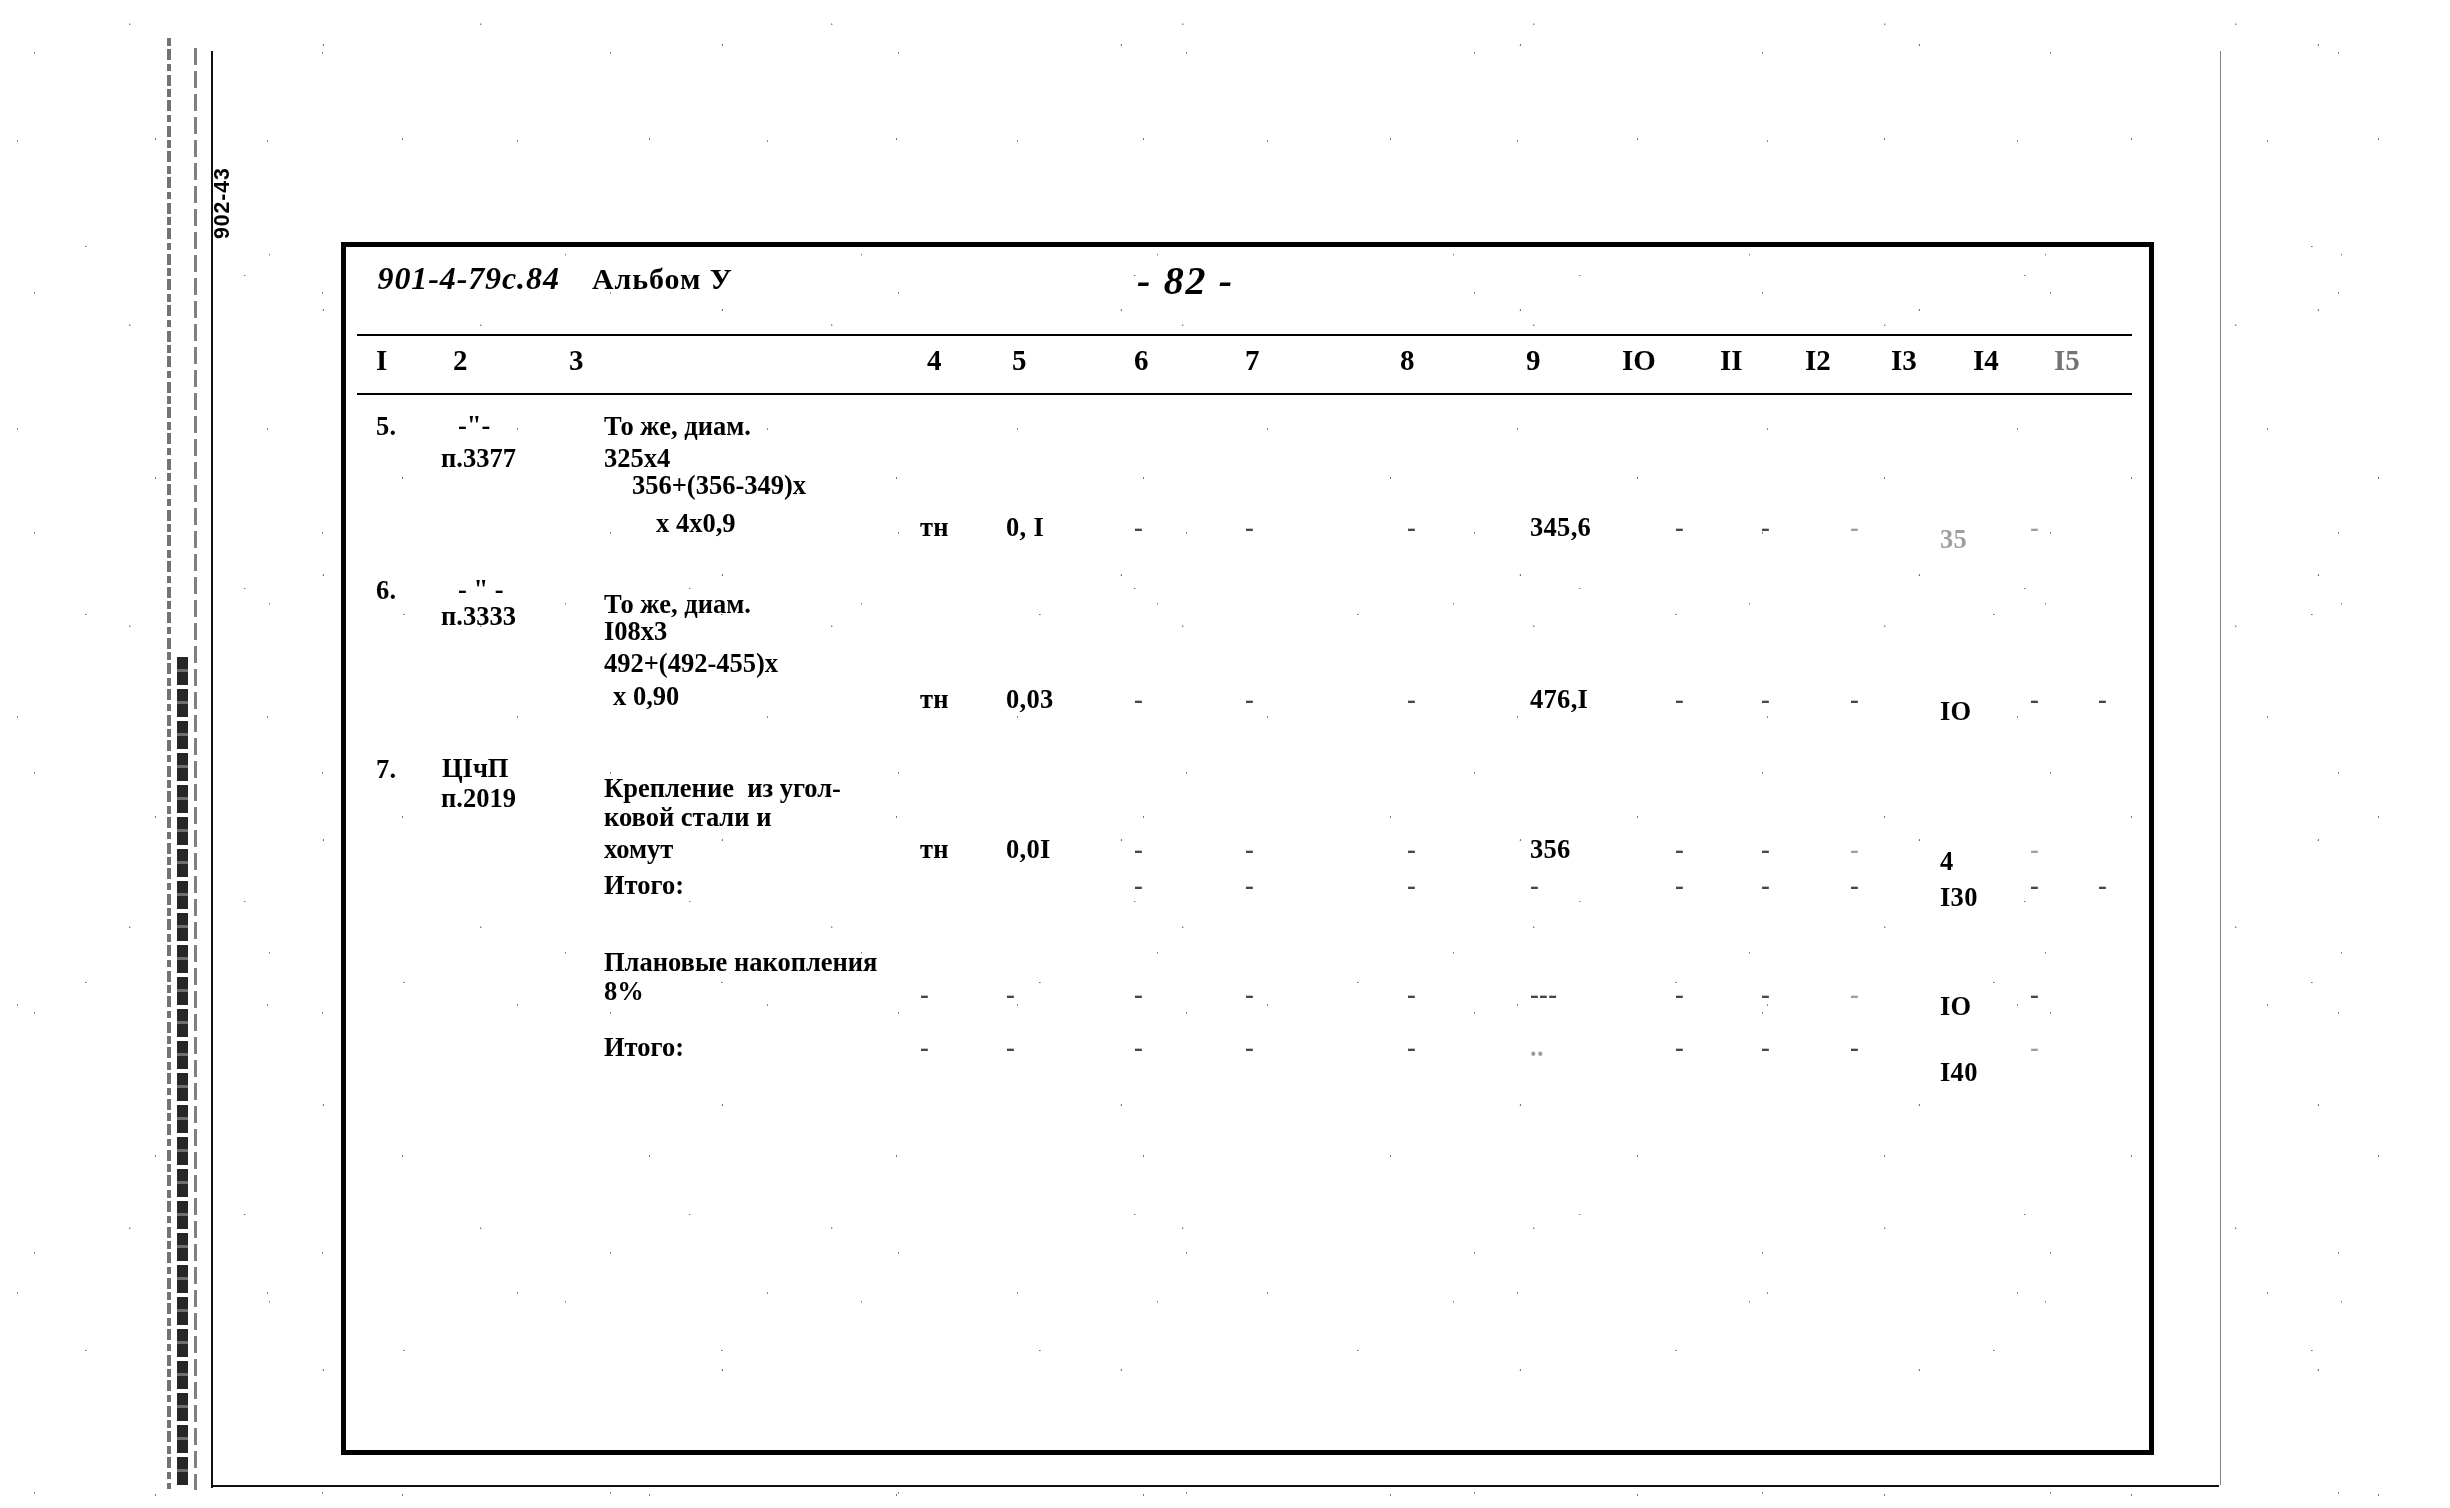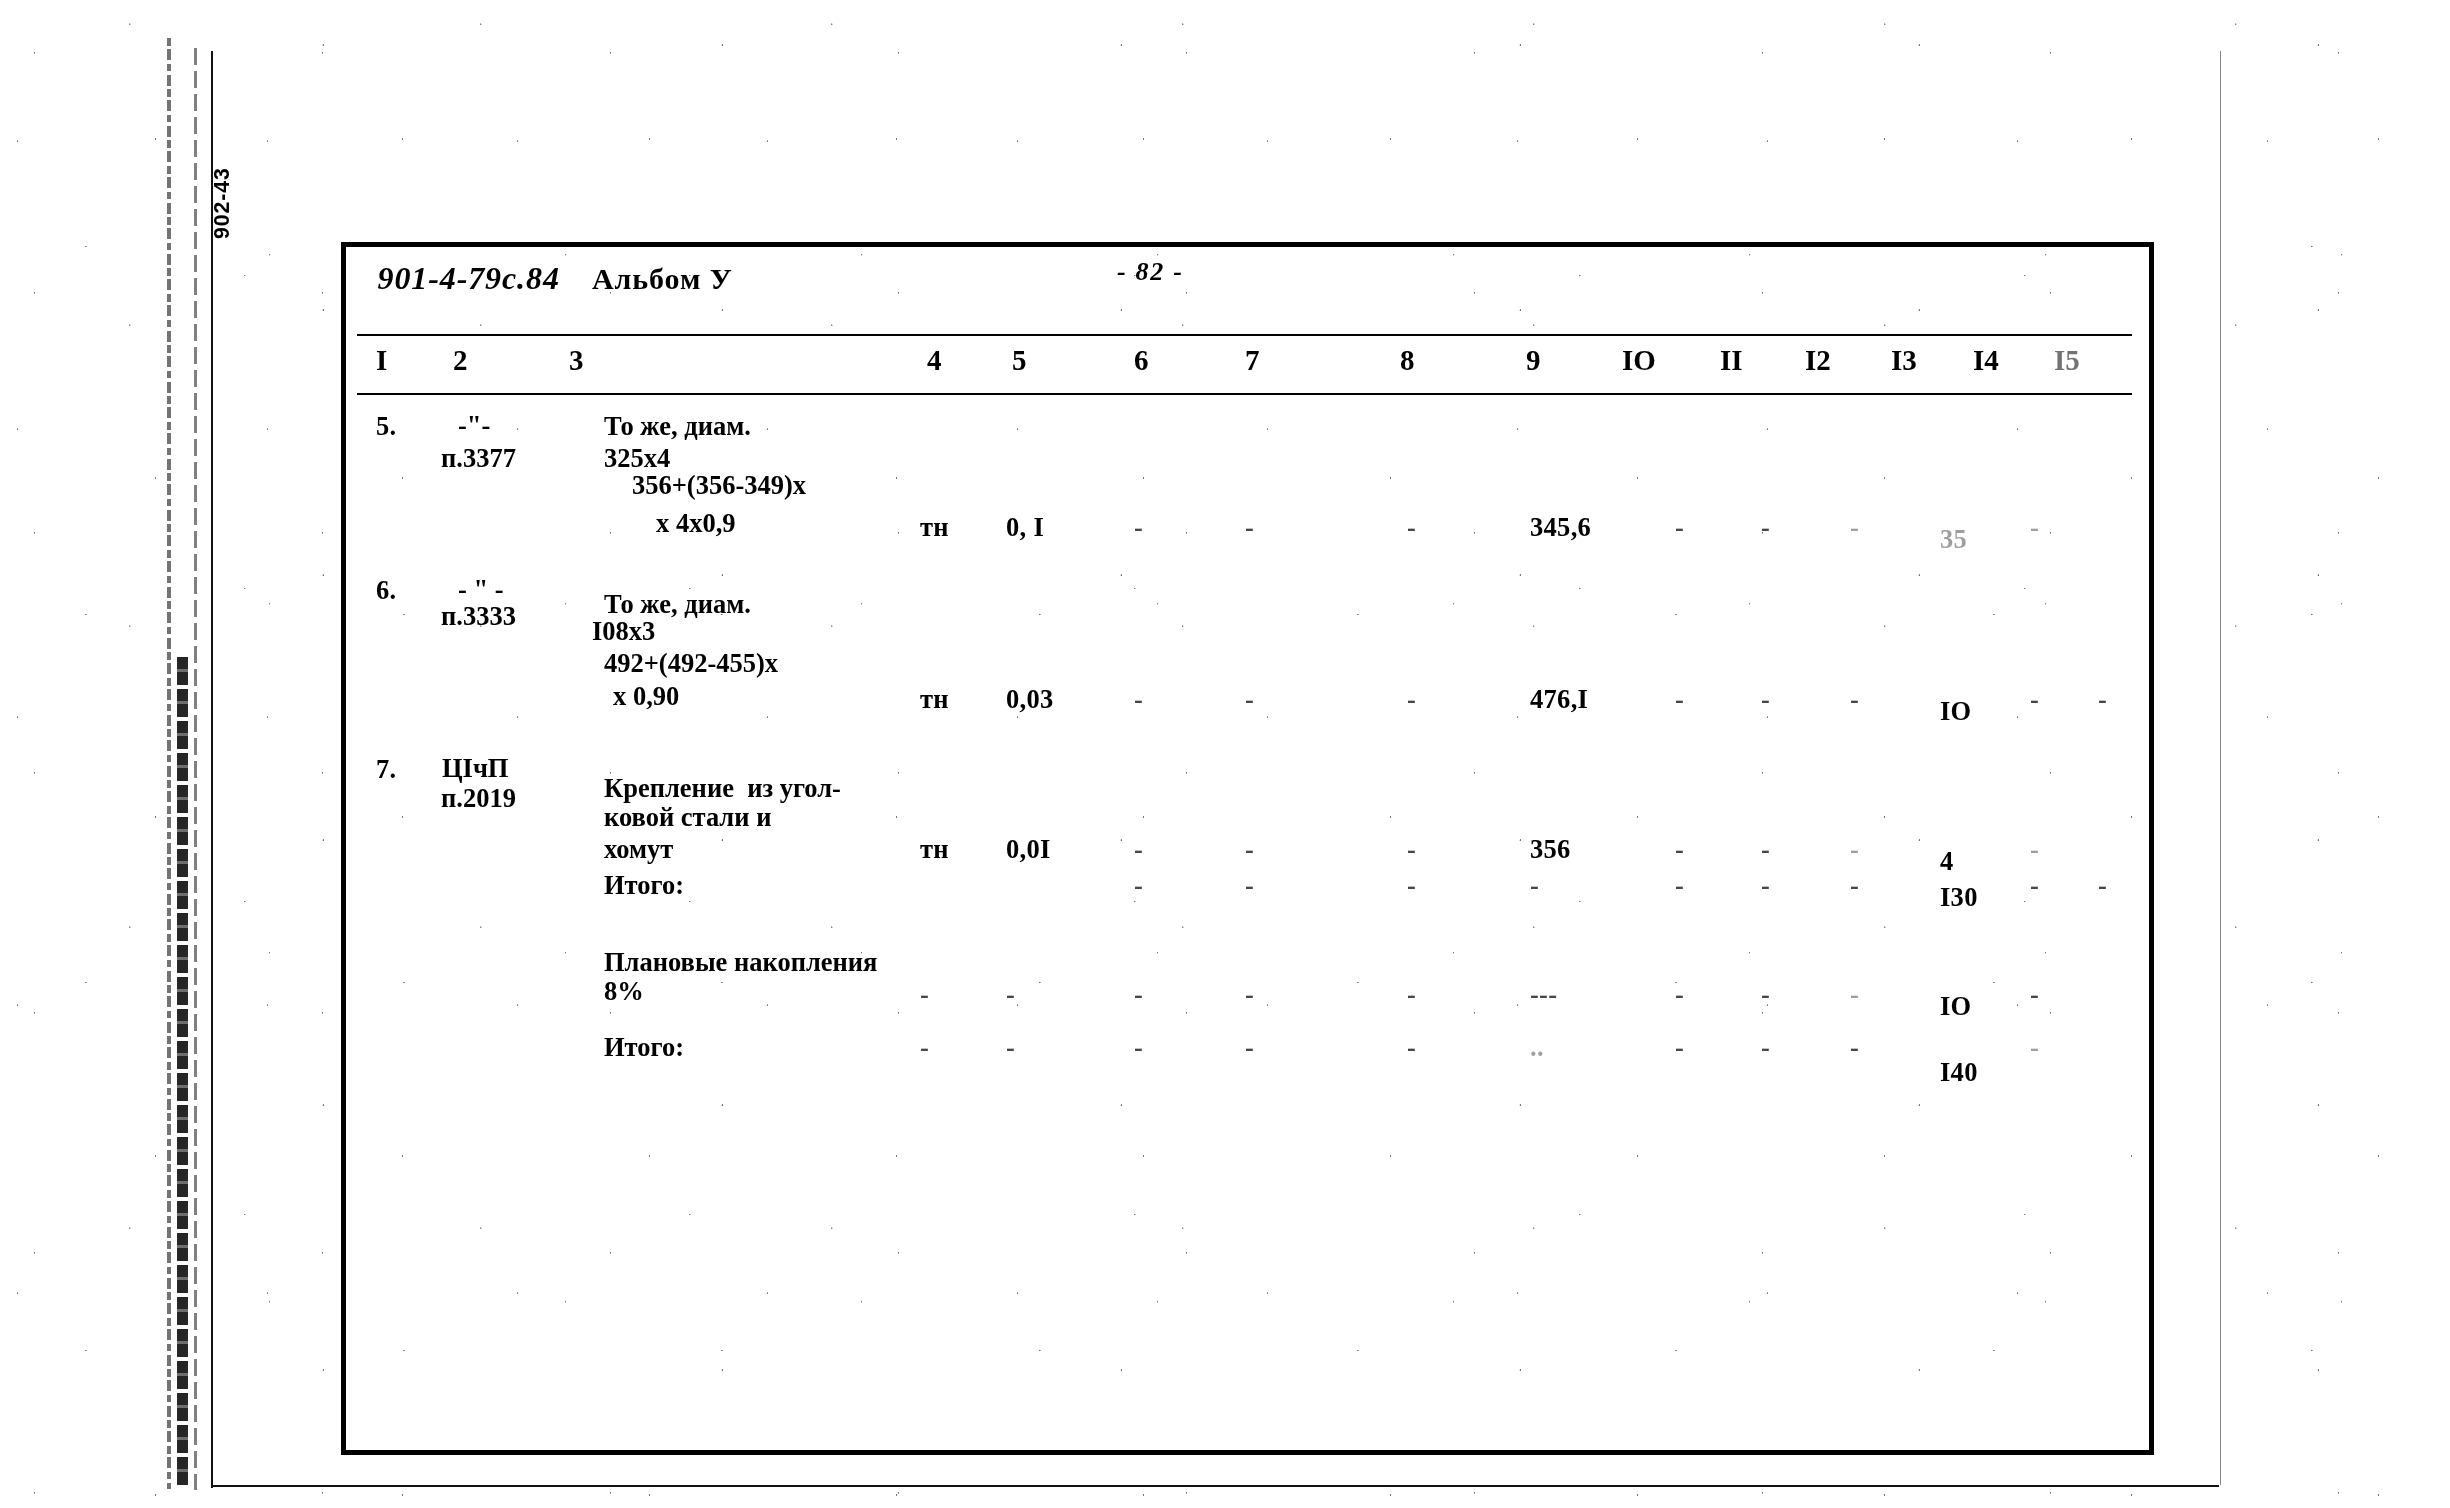"- 82 -" #page-number { font-size: 26px -> 40px; left: 760px -> 780px }
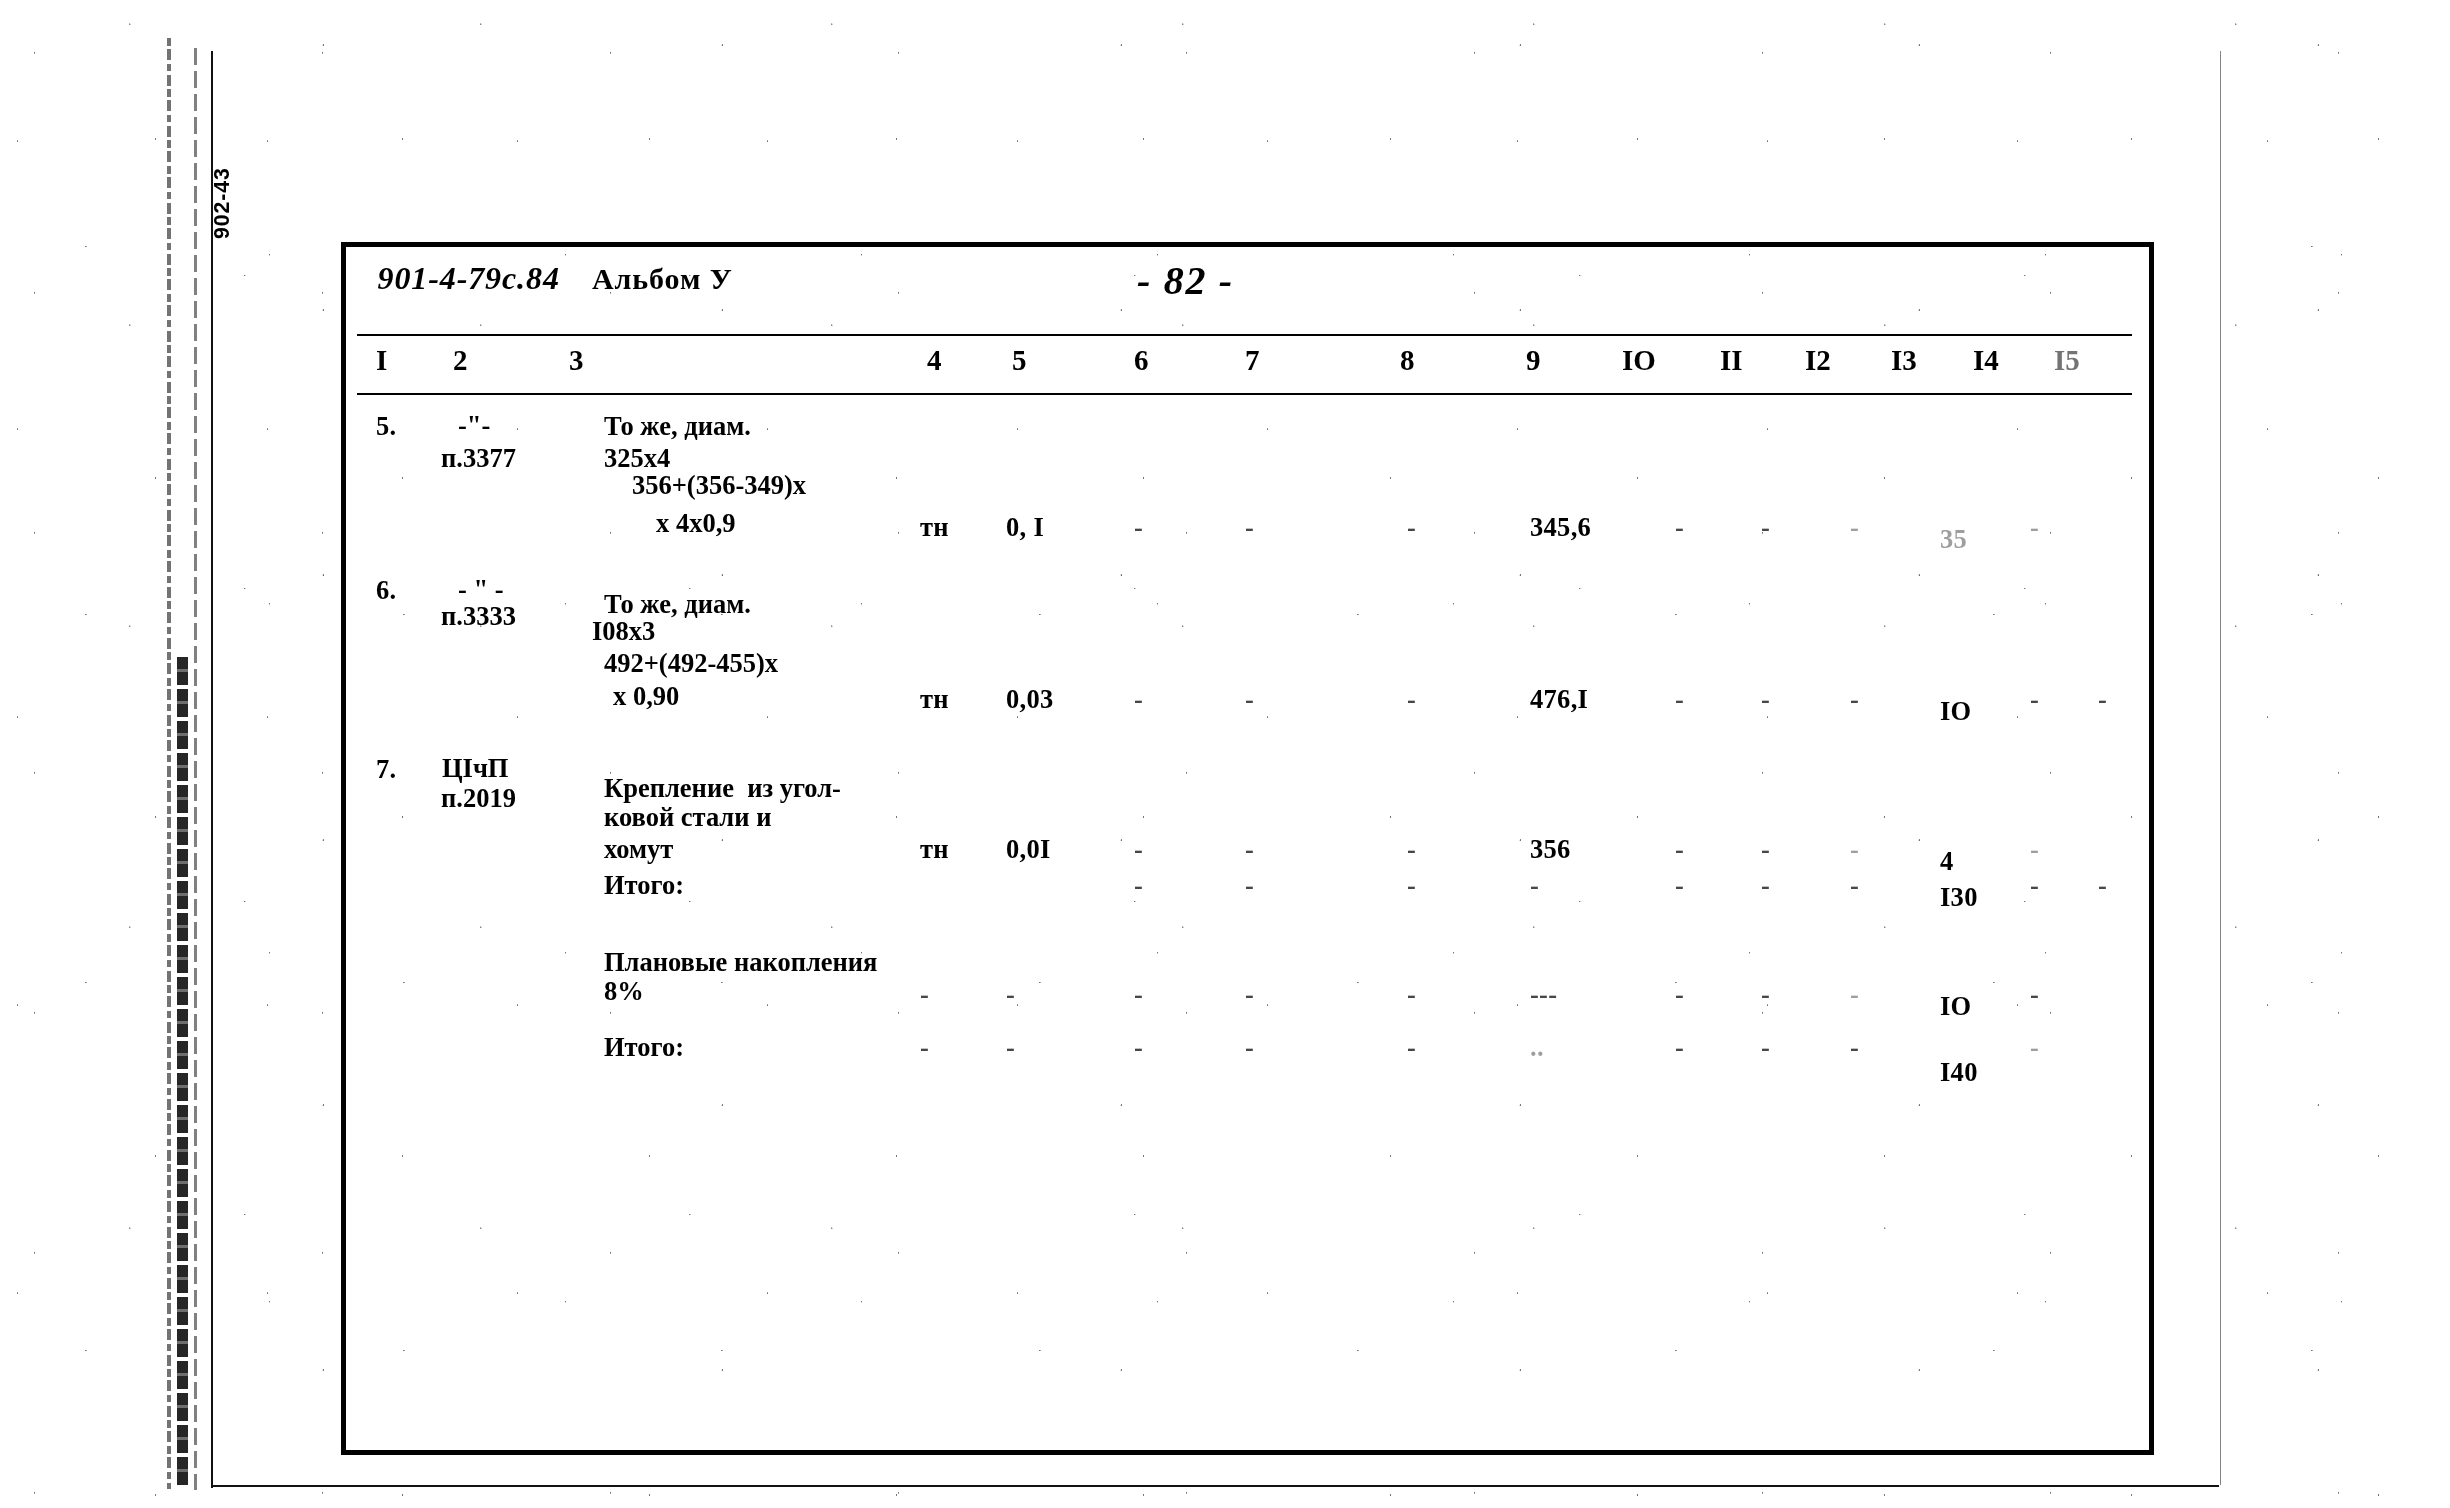"I08х3" span.desc-block { left: 235px -> 247px }
